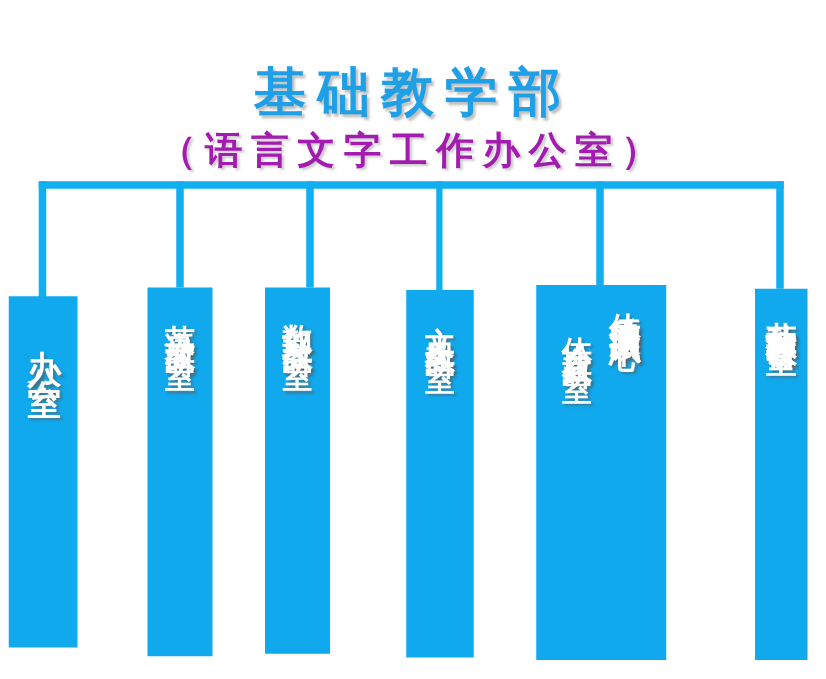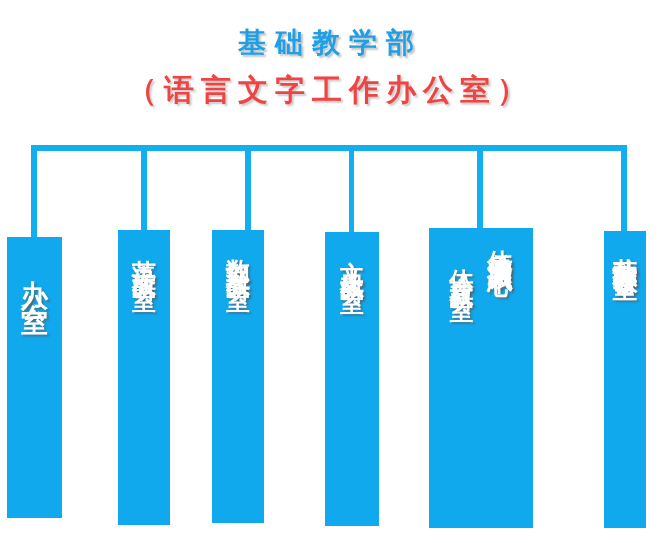"基础教学部" .org-title { font-size: 28px -> 42px; margin-top: none -> 31px }
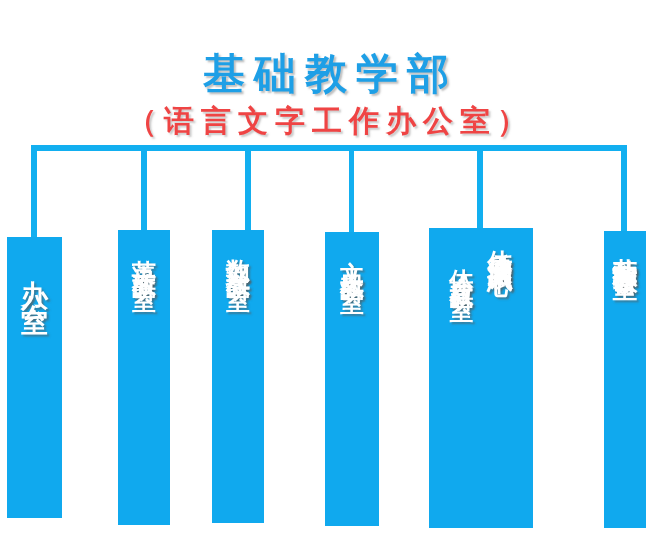"（语言文字工作办公室）" .org-subtitle { color: #ef4444 -> #a21caf }
